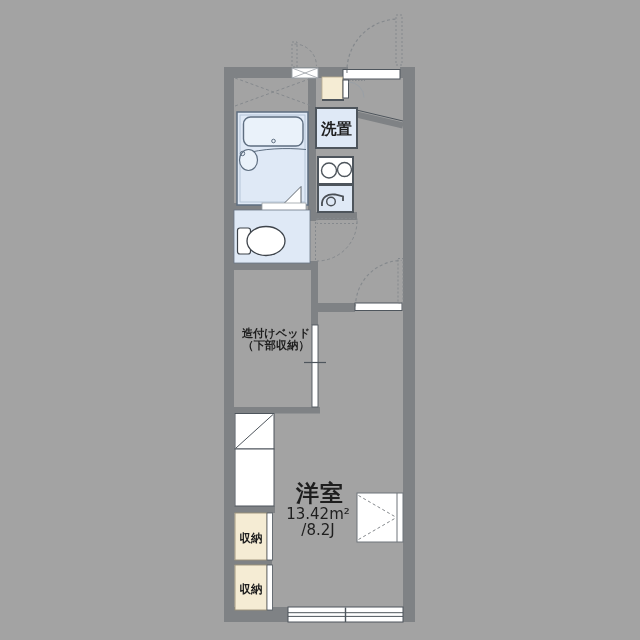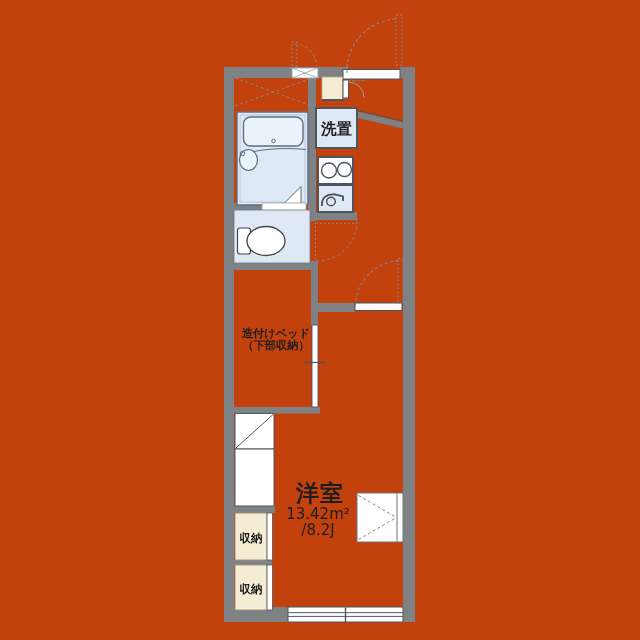"洗置" #canvas { background: #c2410c -> #a3a3a3 }
